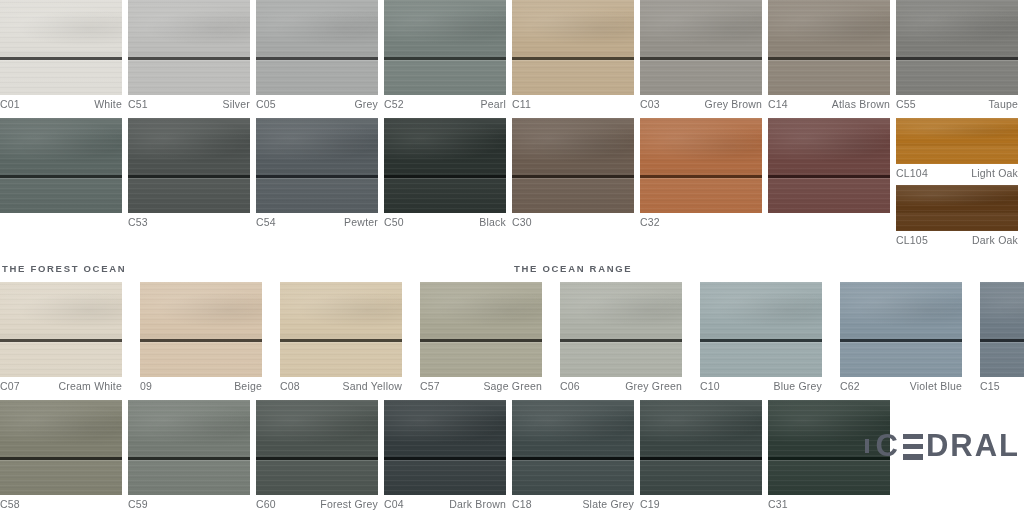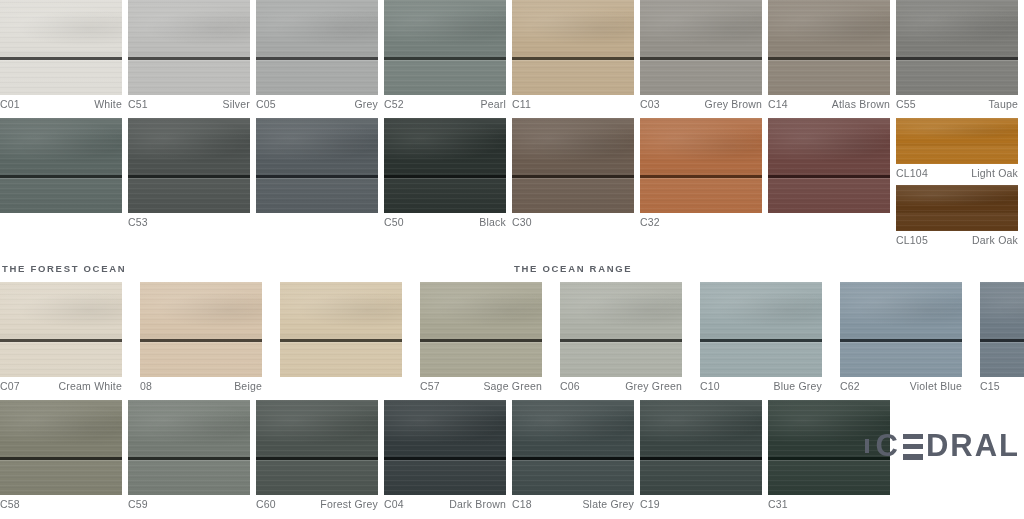"C54" div.label { html: none -> <div> <span>C54</span> <span>Pewter</span> </div> }
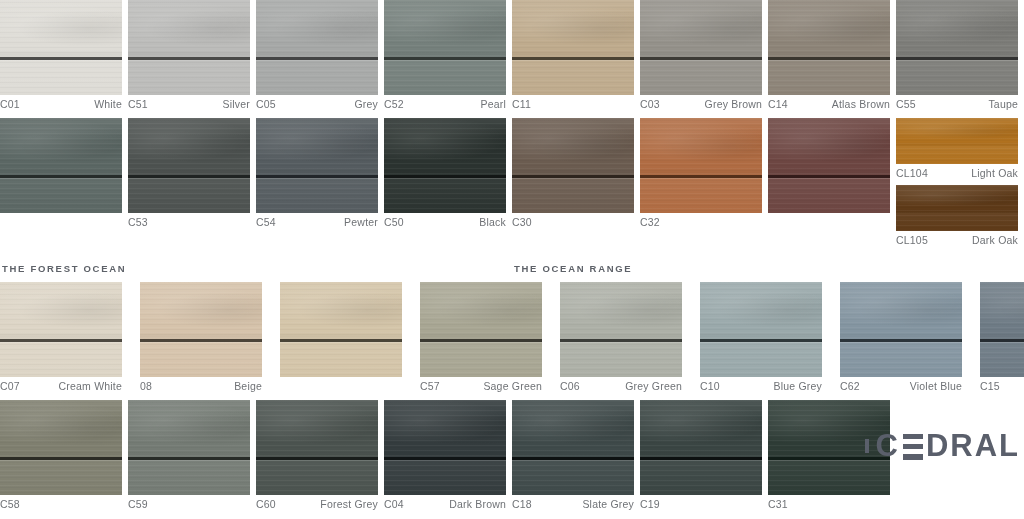"08" span.code { text: 08 -> 09 }
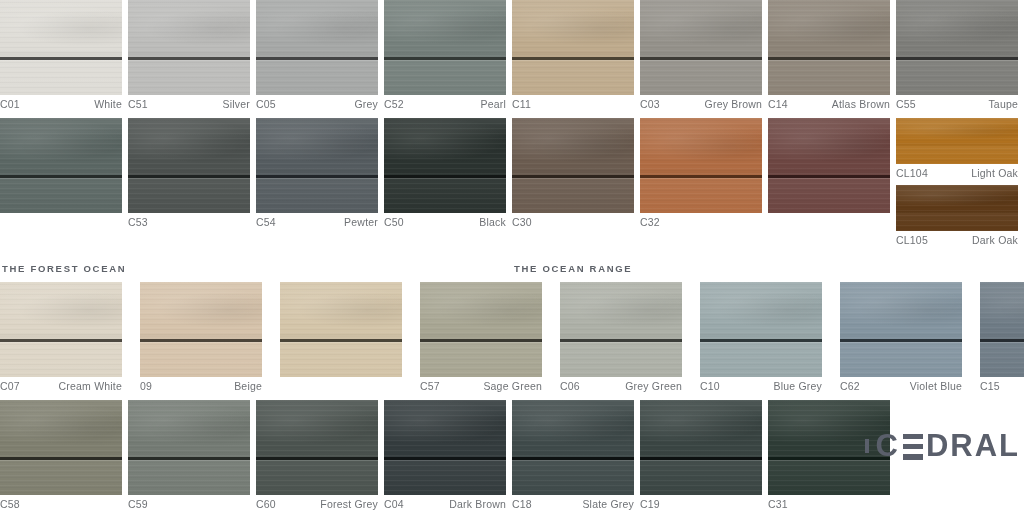"C08" div.label { html: none -> <div> <span>C08</span> <span>Sand Yellow</span> </div> }
